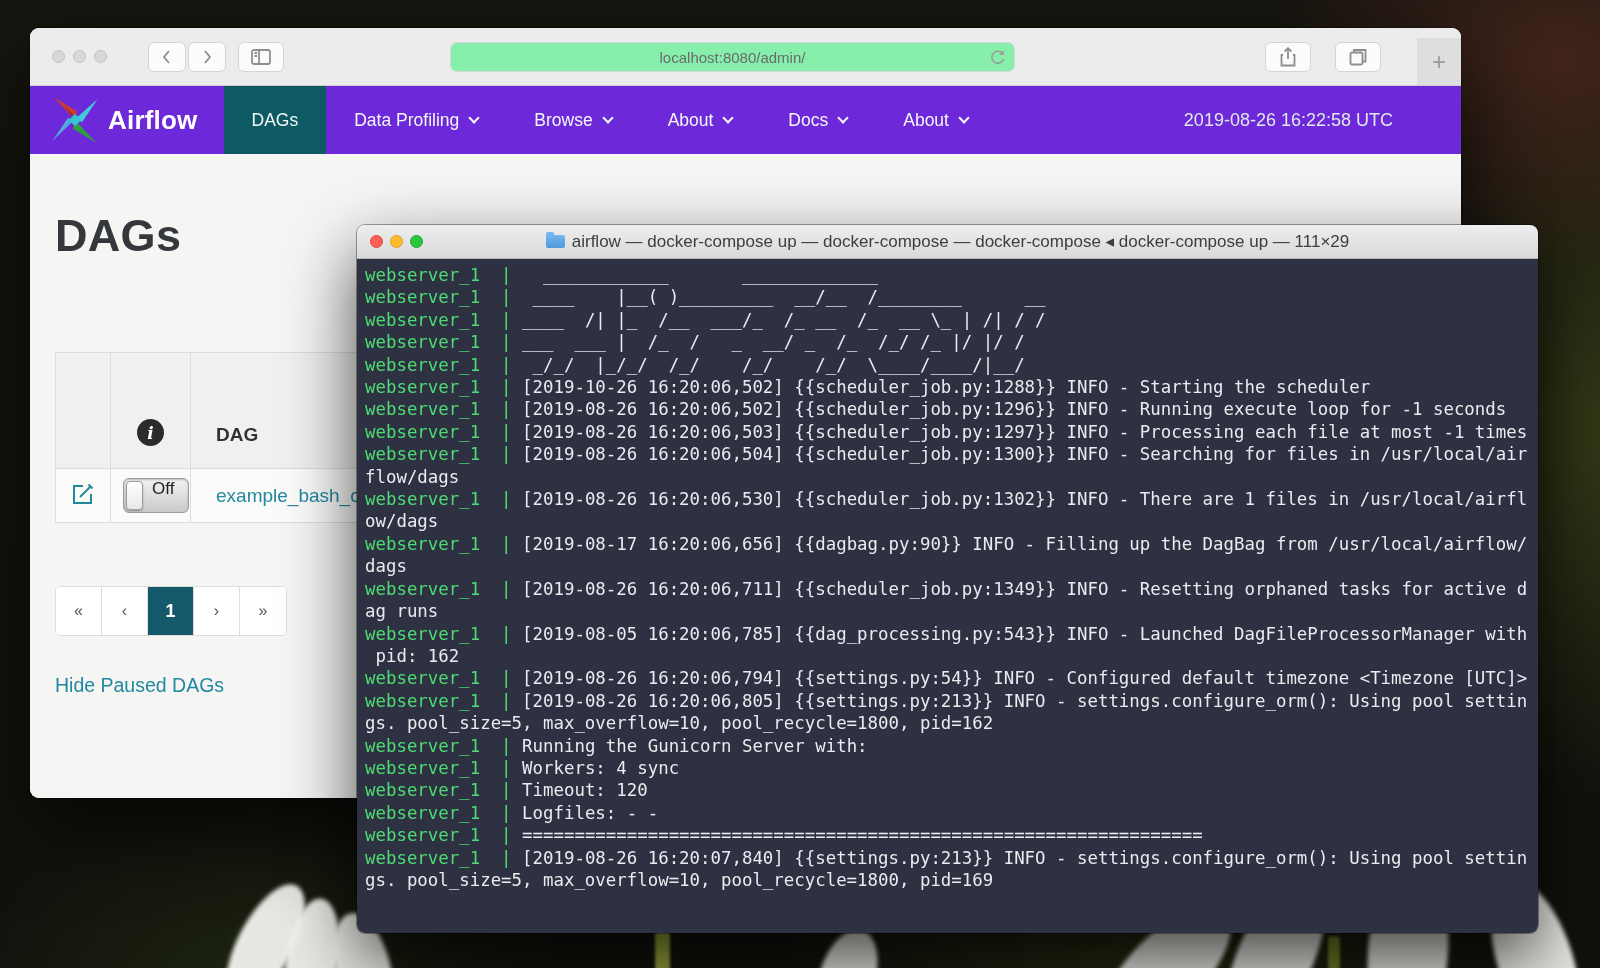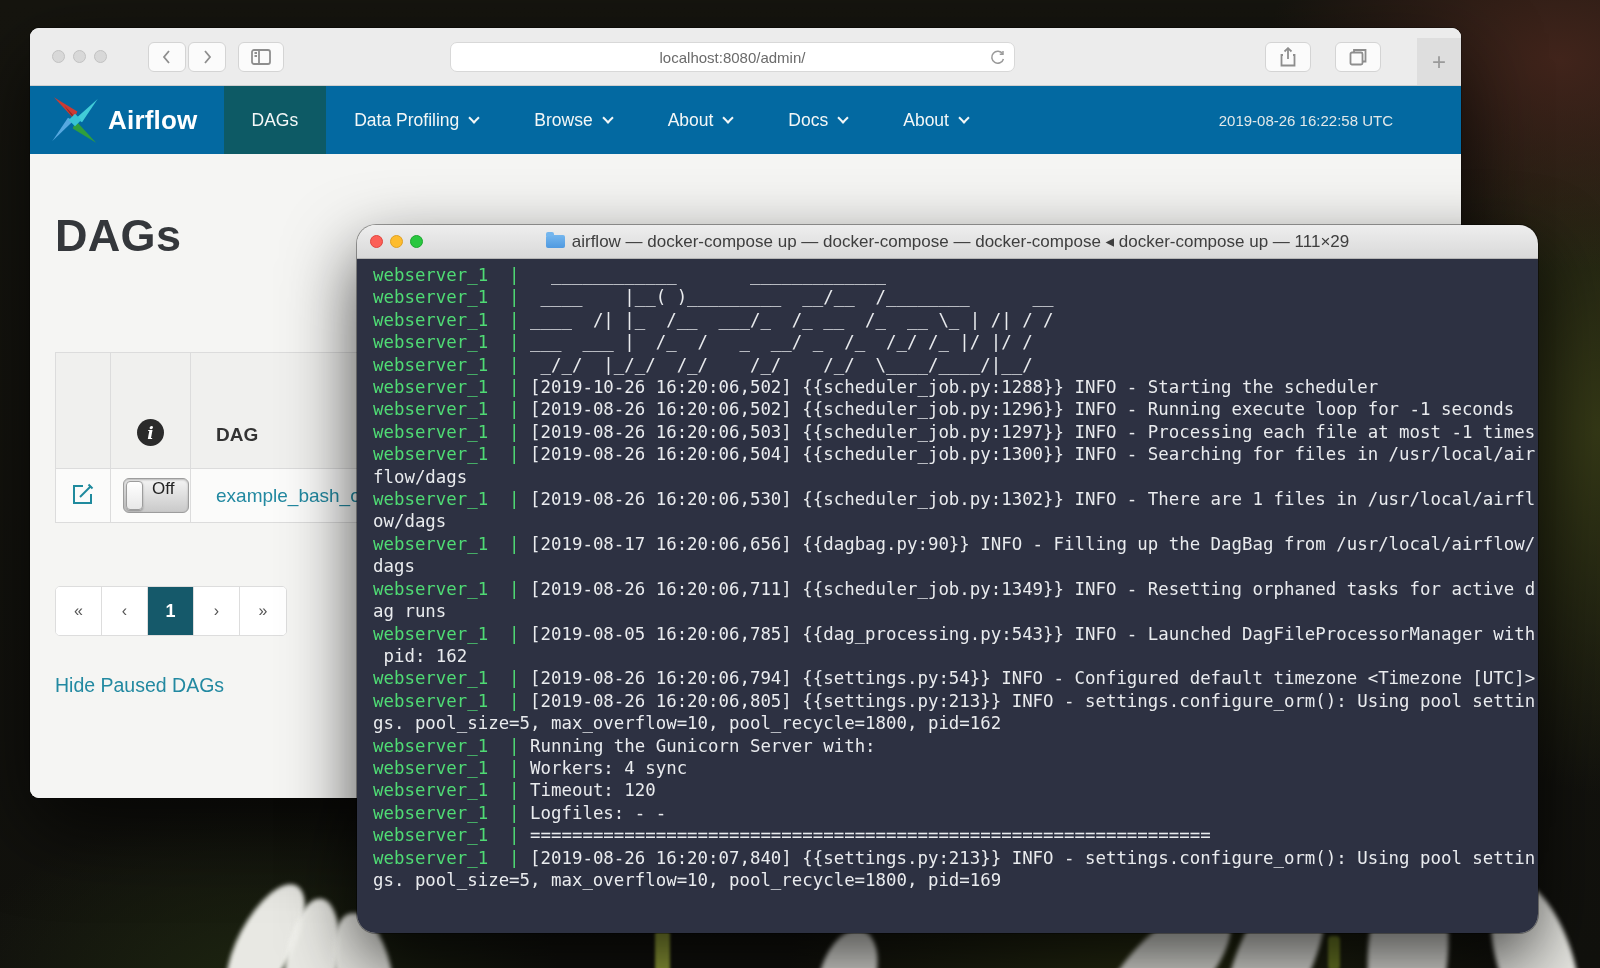"localhost:8080/admin/" .url-field { background: #ffffff -> #86efac }
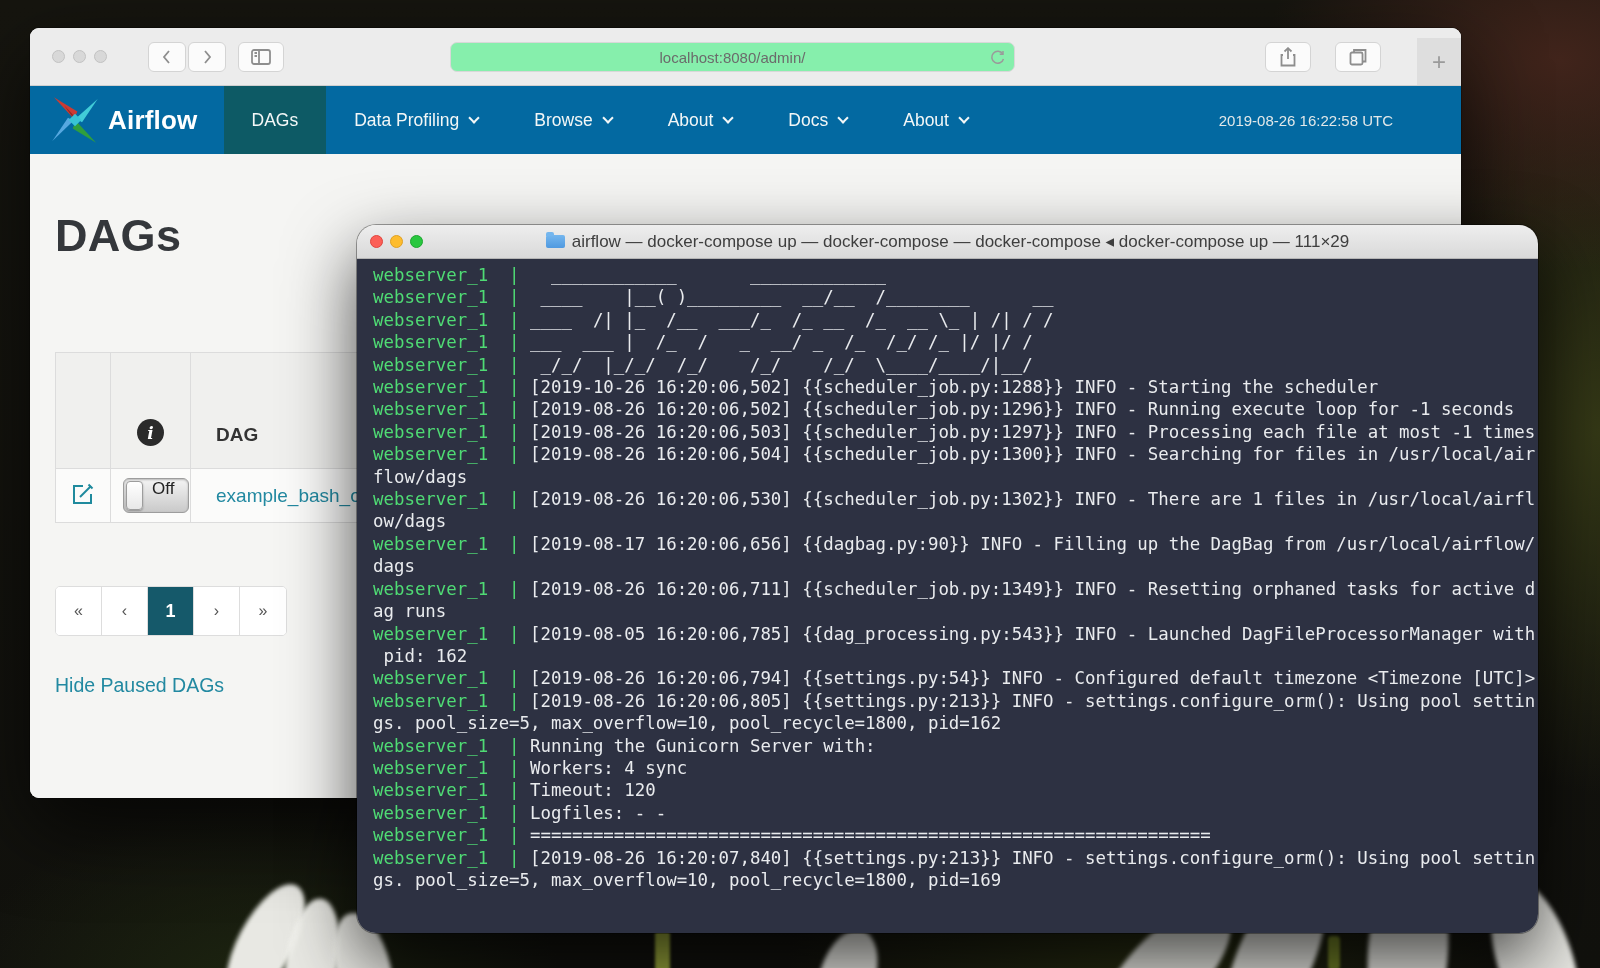"Airflow" .navbar { background: #0369a1 -> #6d28d9 }
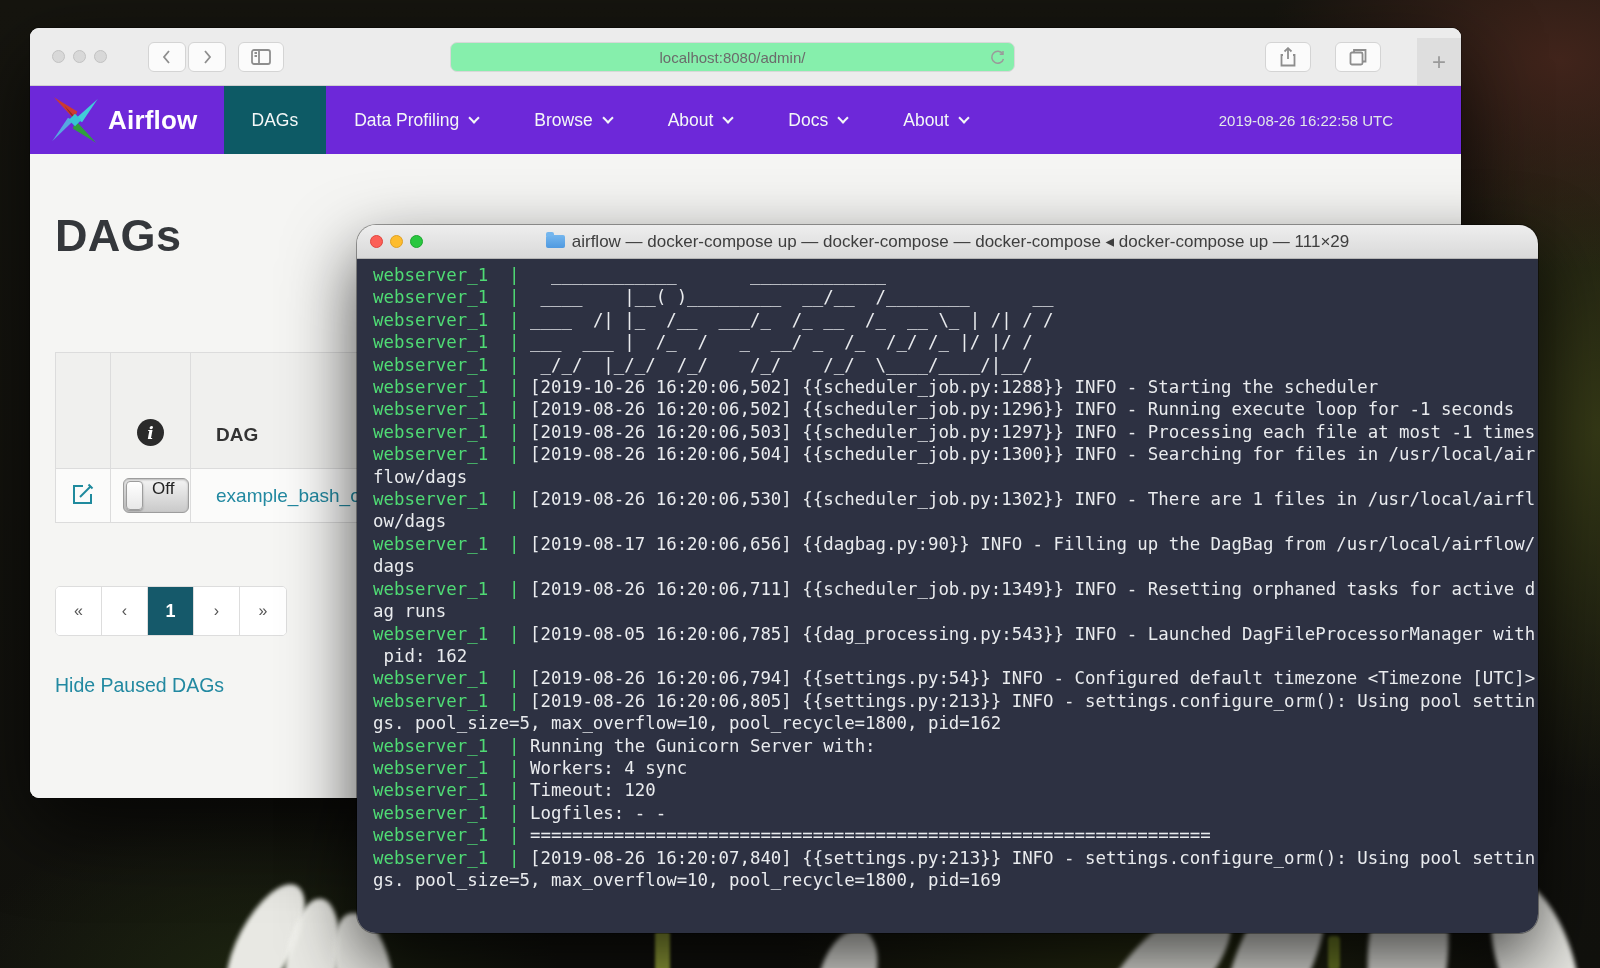"2019-08-26 16:22:58 UTC" .nav-clock { font-size: 15px -> 18px }
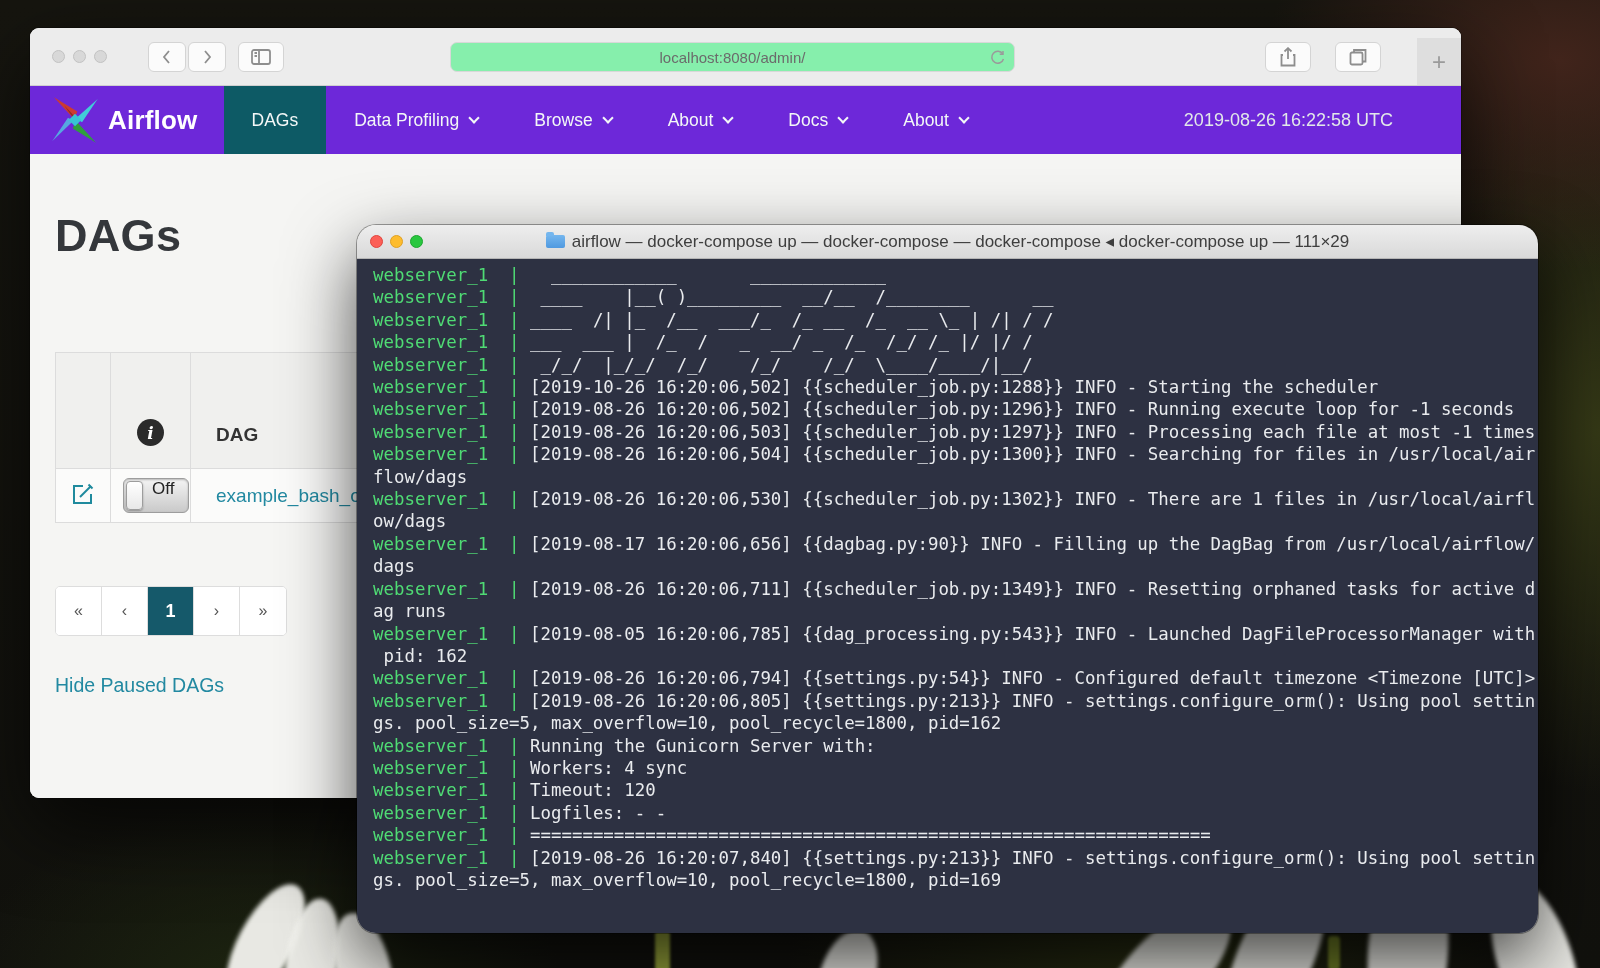"airflow — docker-compose up —" .terminal { border-radius: 19px -> 8px }
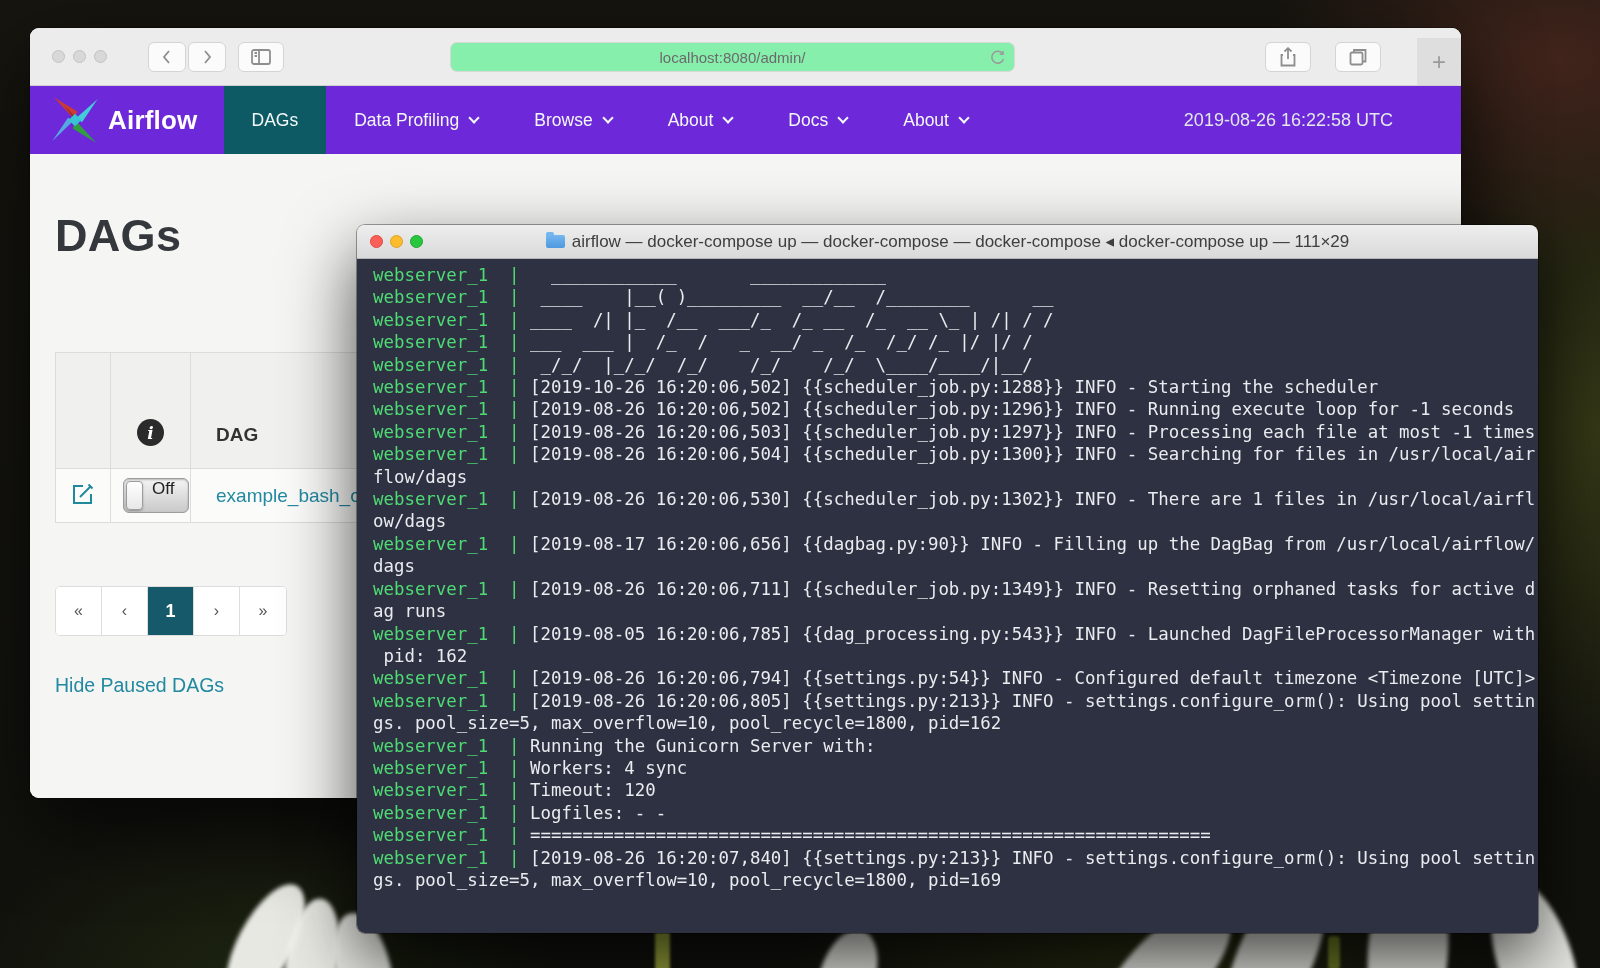"webserver_1 | ____________ _____________" .t-body { padding: 5px 0 0 16px -> 5px 0 0 8px }
